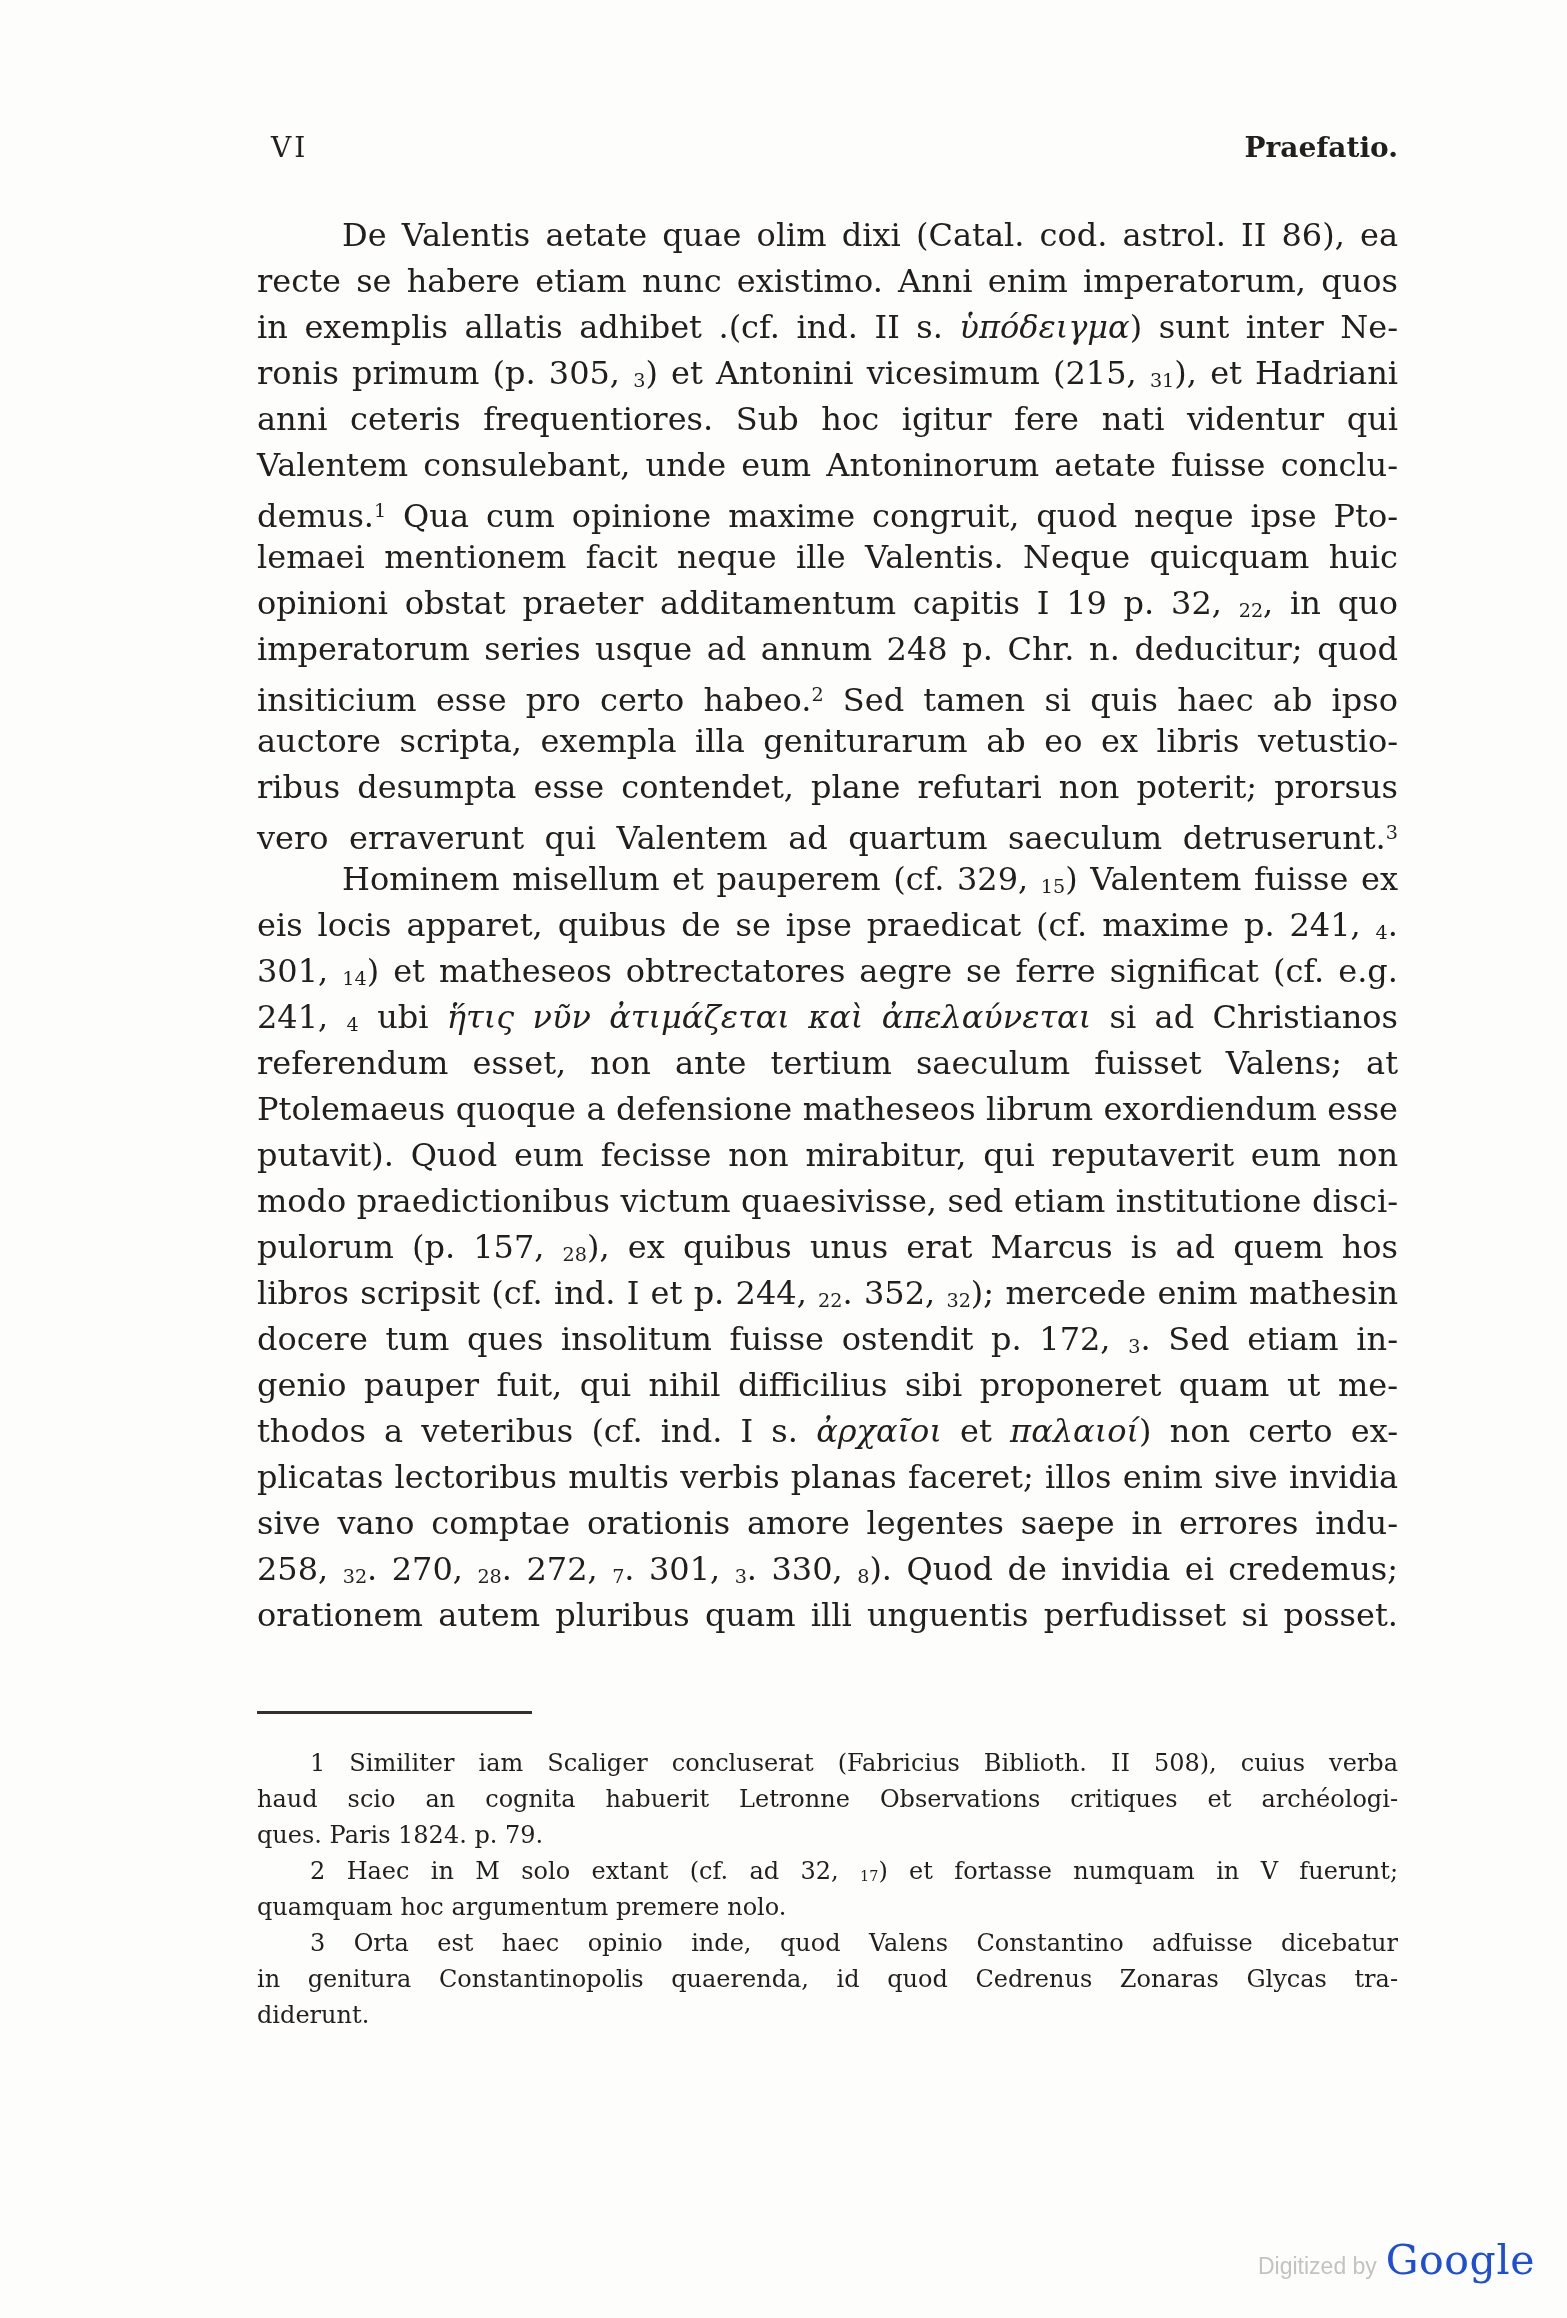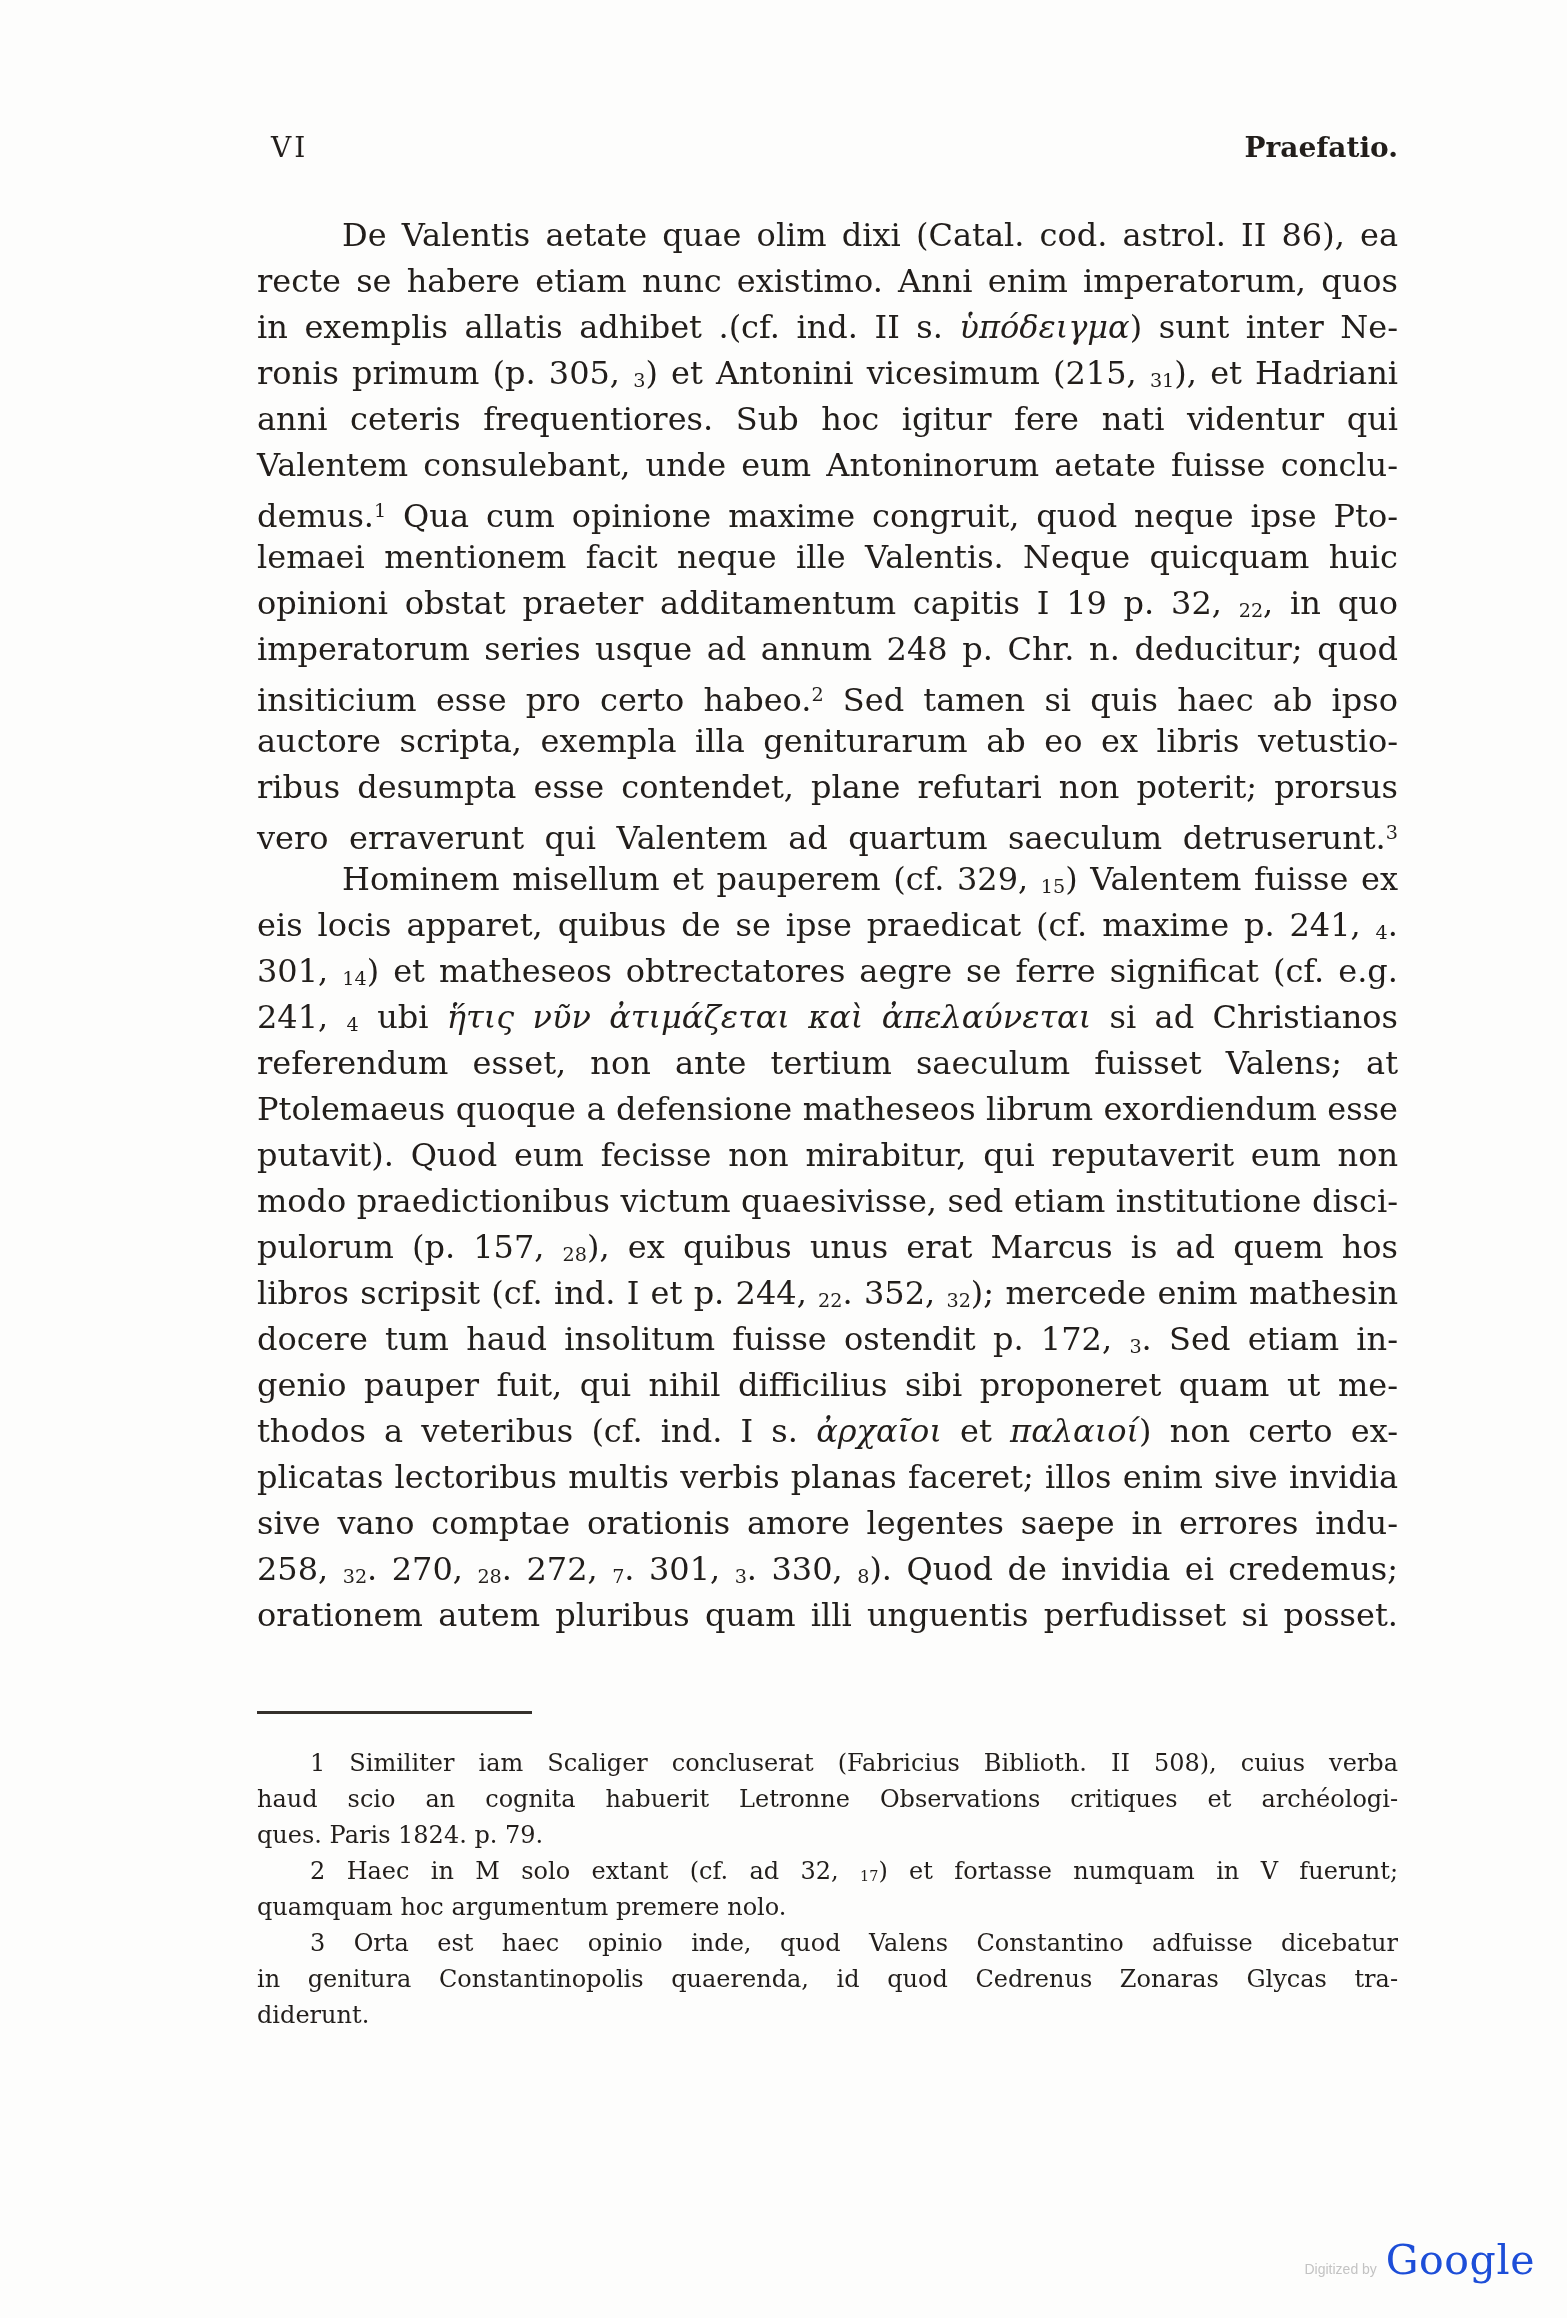"docere tum haud insolitum fuisse" span { text: haud -> ques }
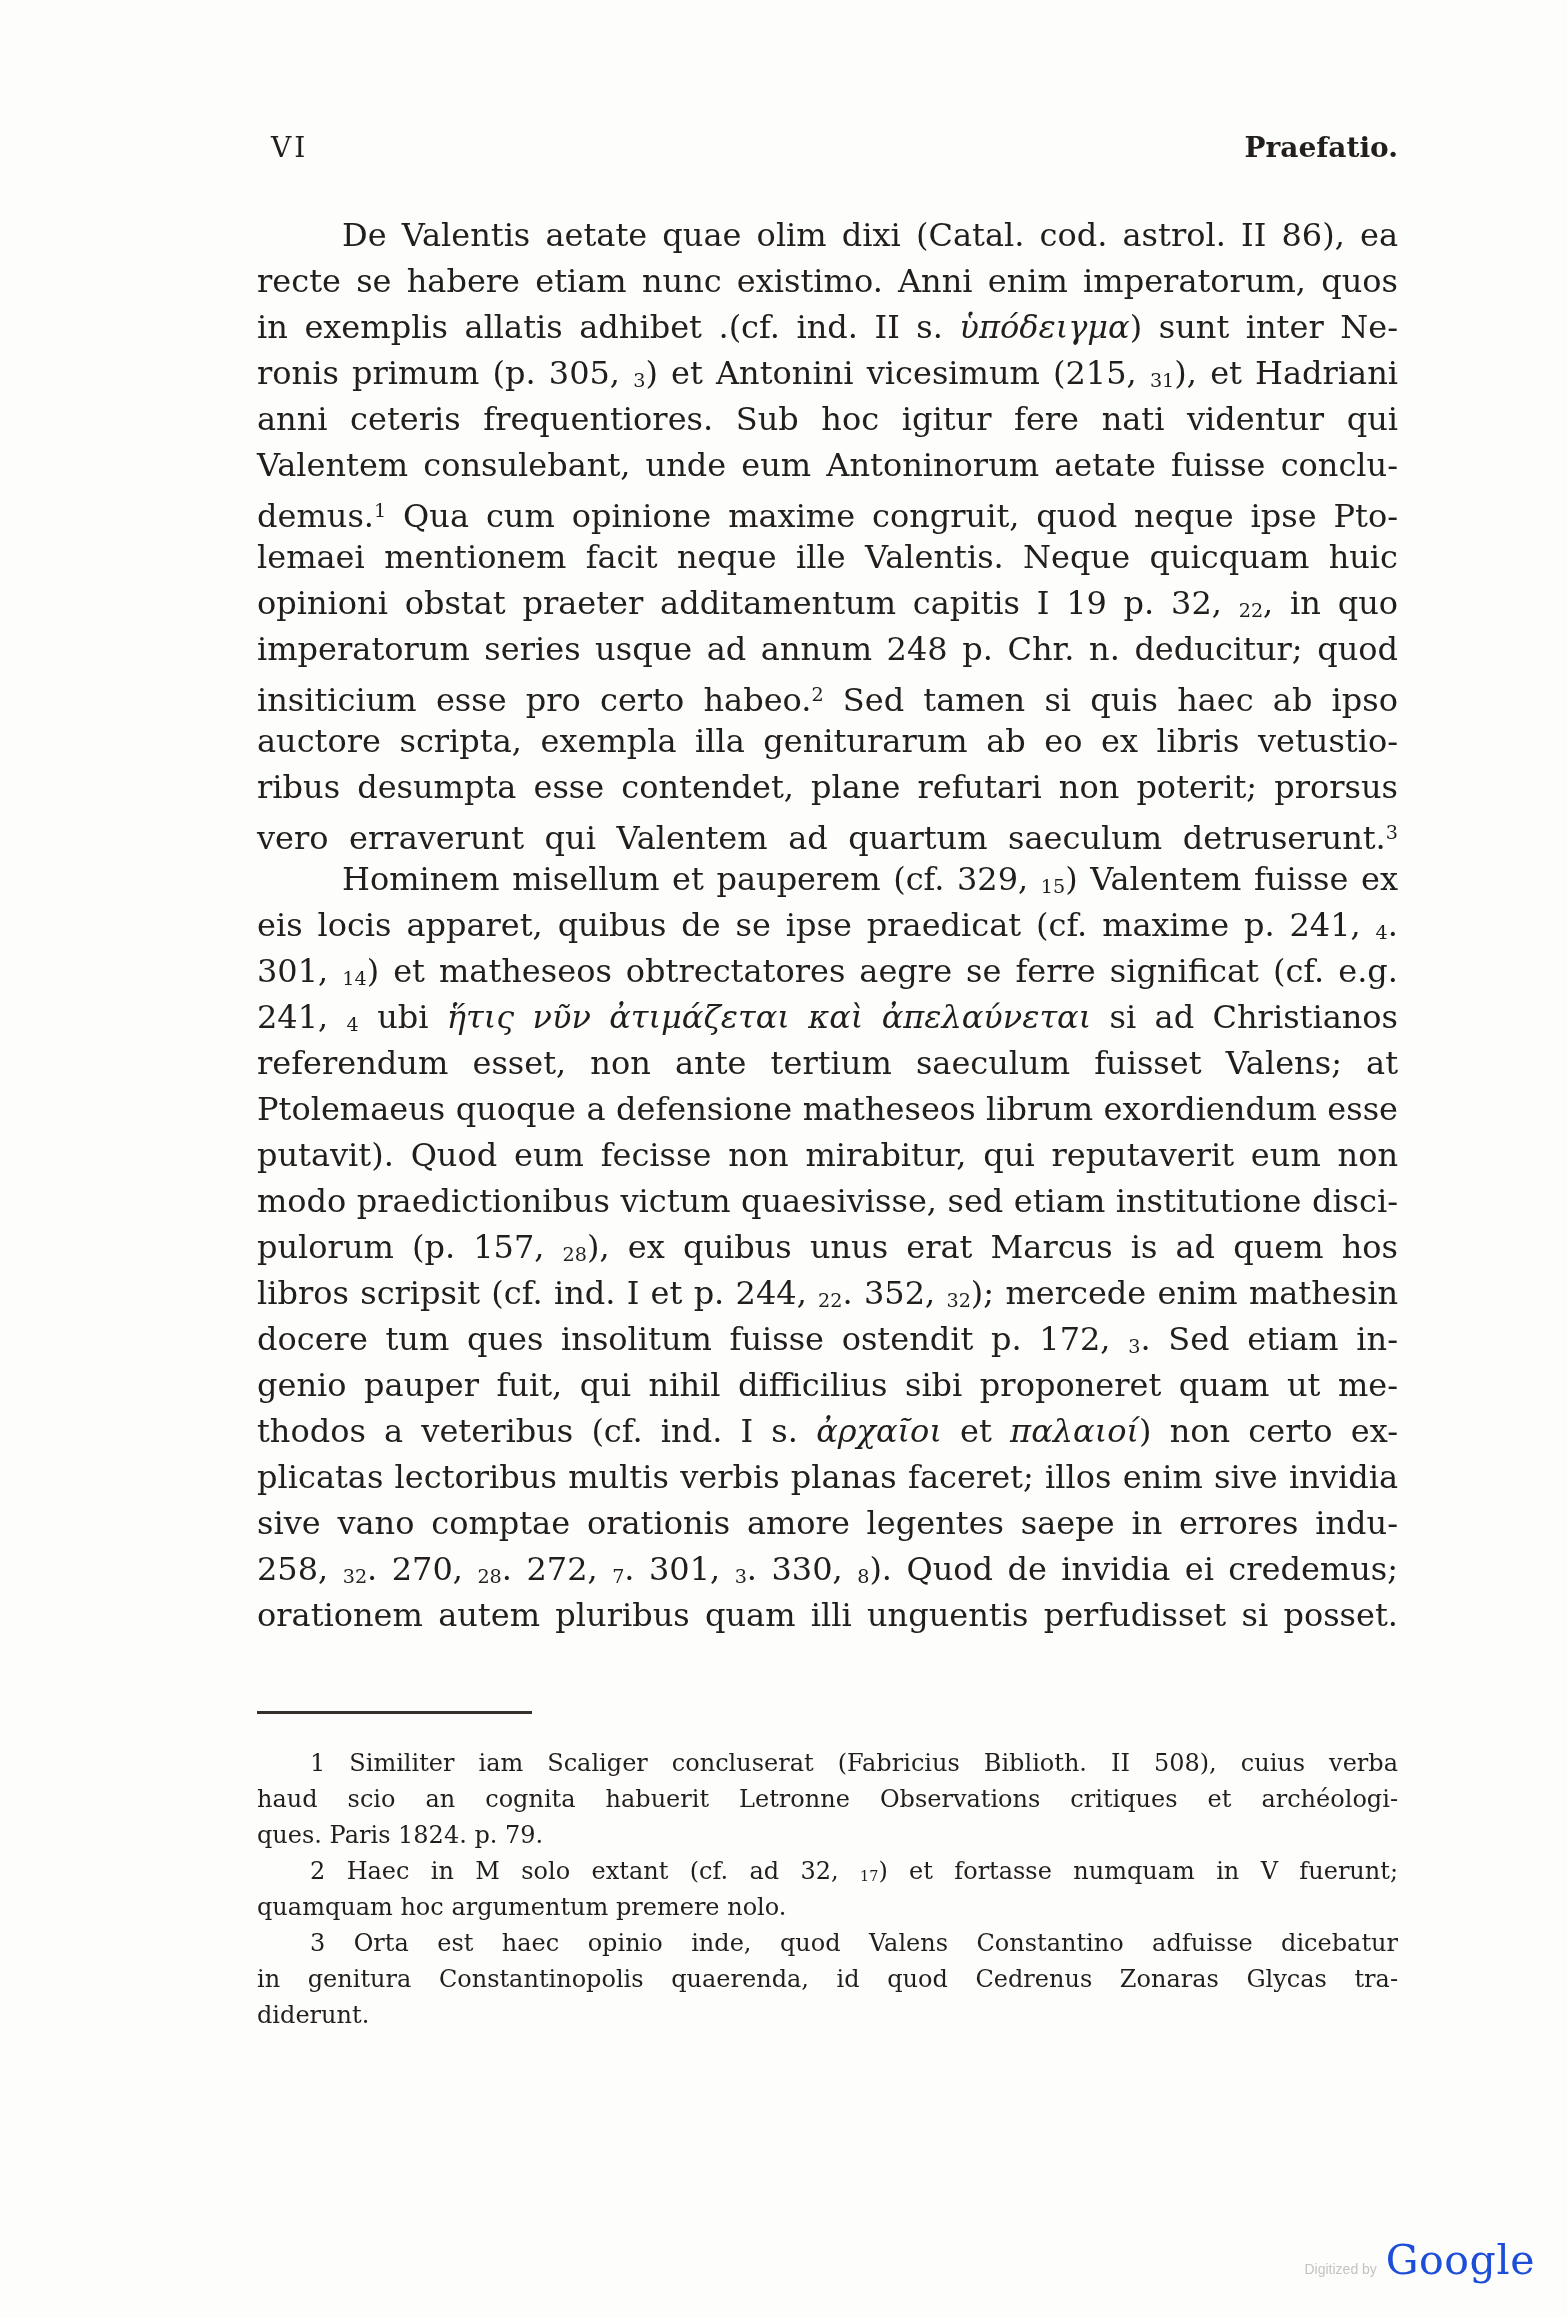"Digitized by" .wm-prefix { font-size: 14px -> 23px }
